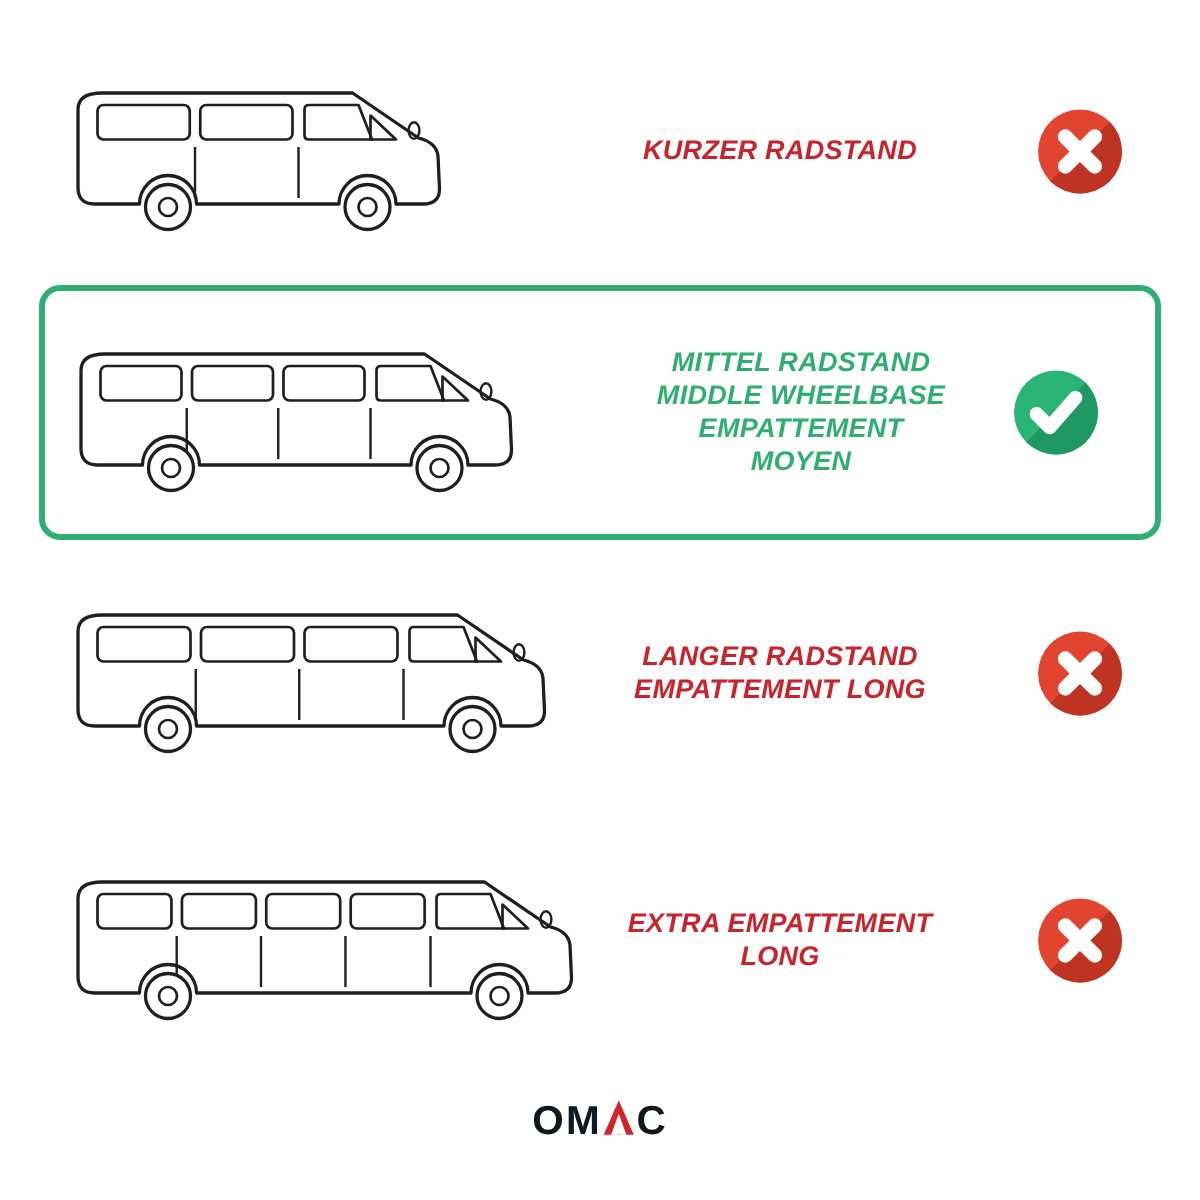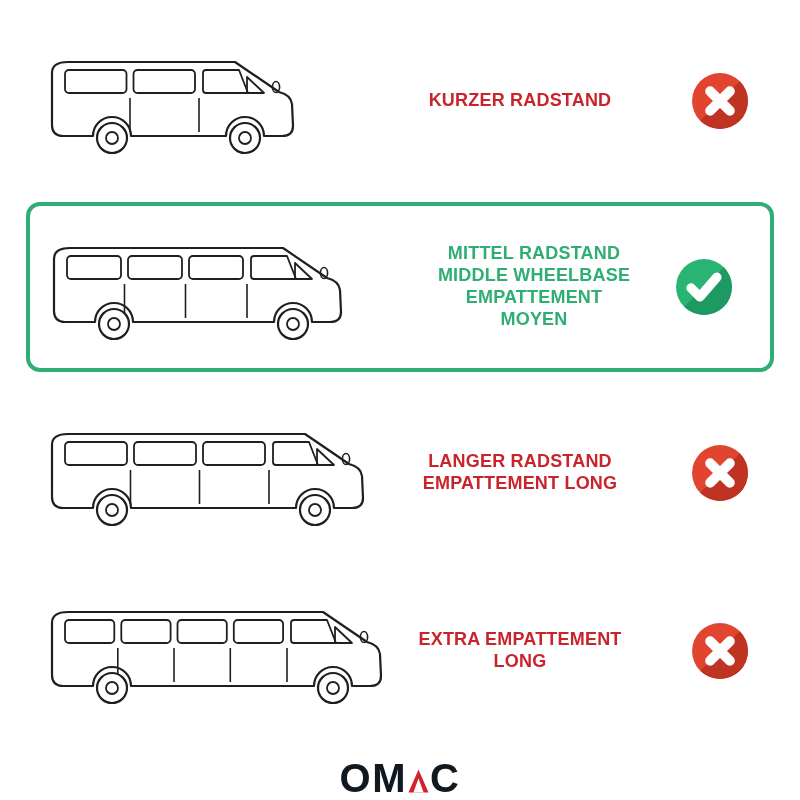"KURZER RADSTAND" .row { font-style: none -> italic }
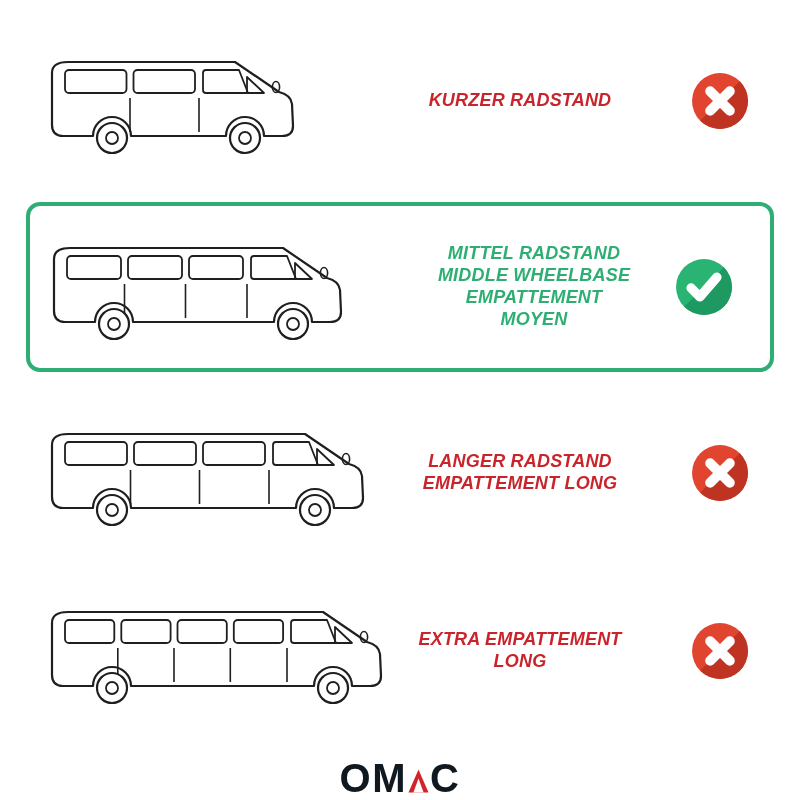"MITTEL RADSTAND" .row.selected { margin: 12px 26px -> 0 26px }
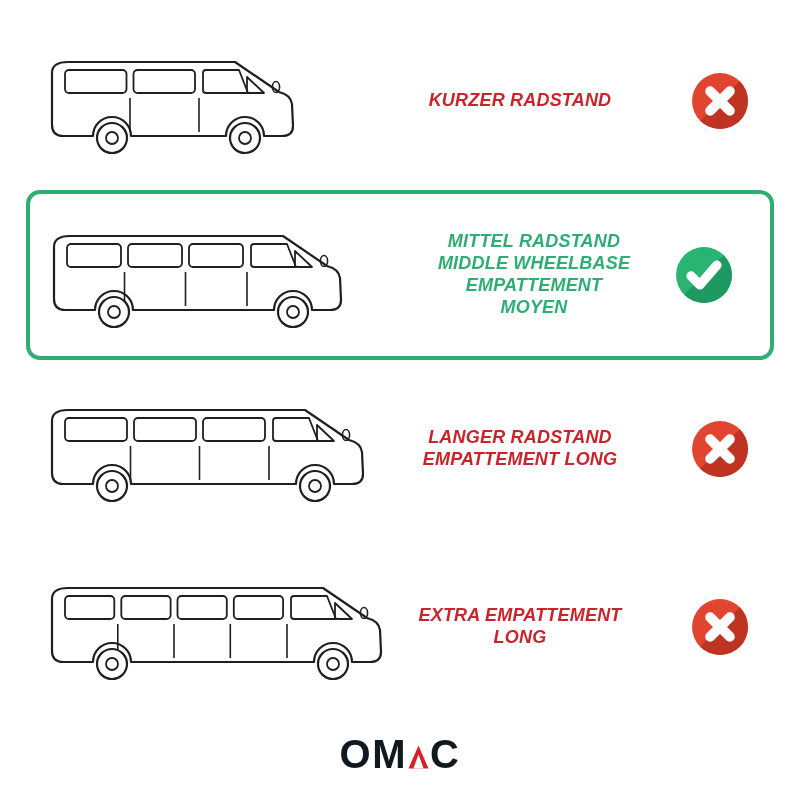"OM C" .logo { font-size: 40px -> 27px }
